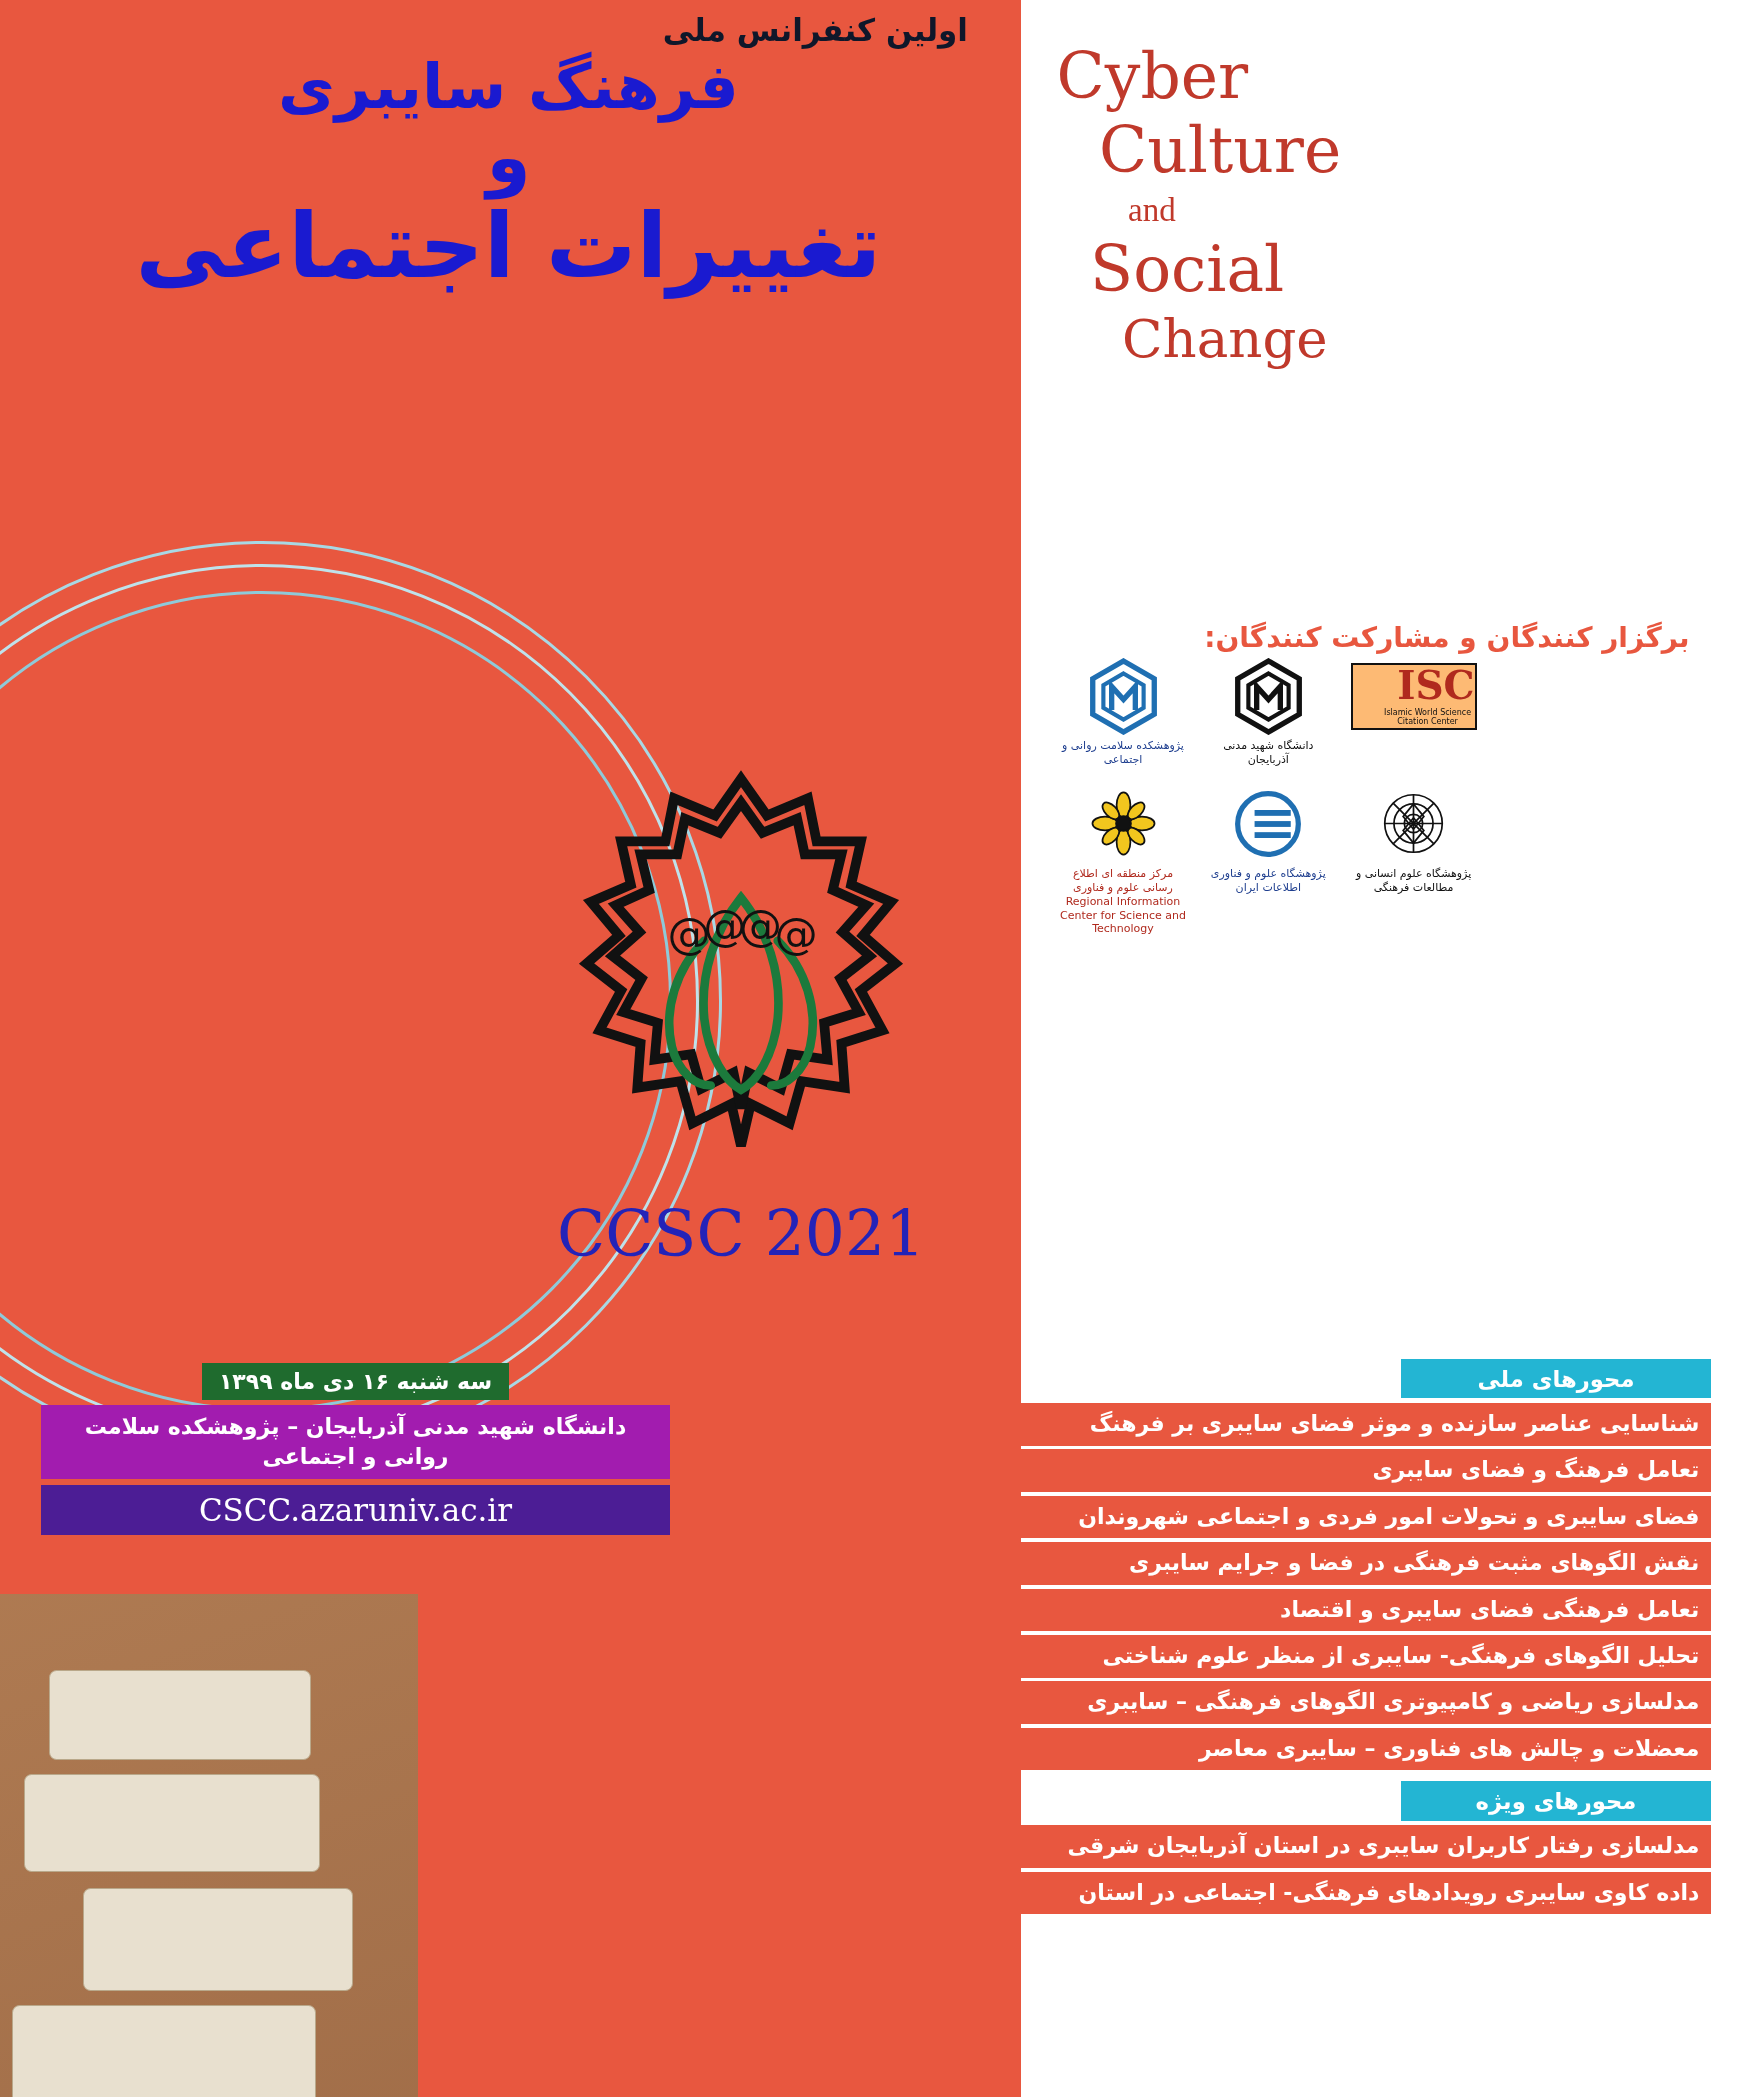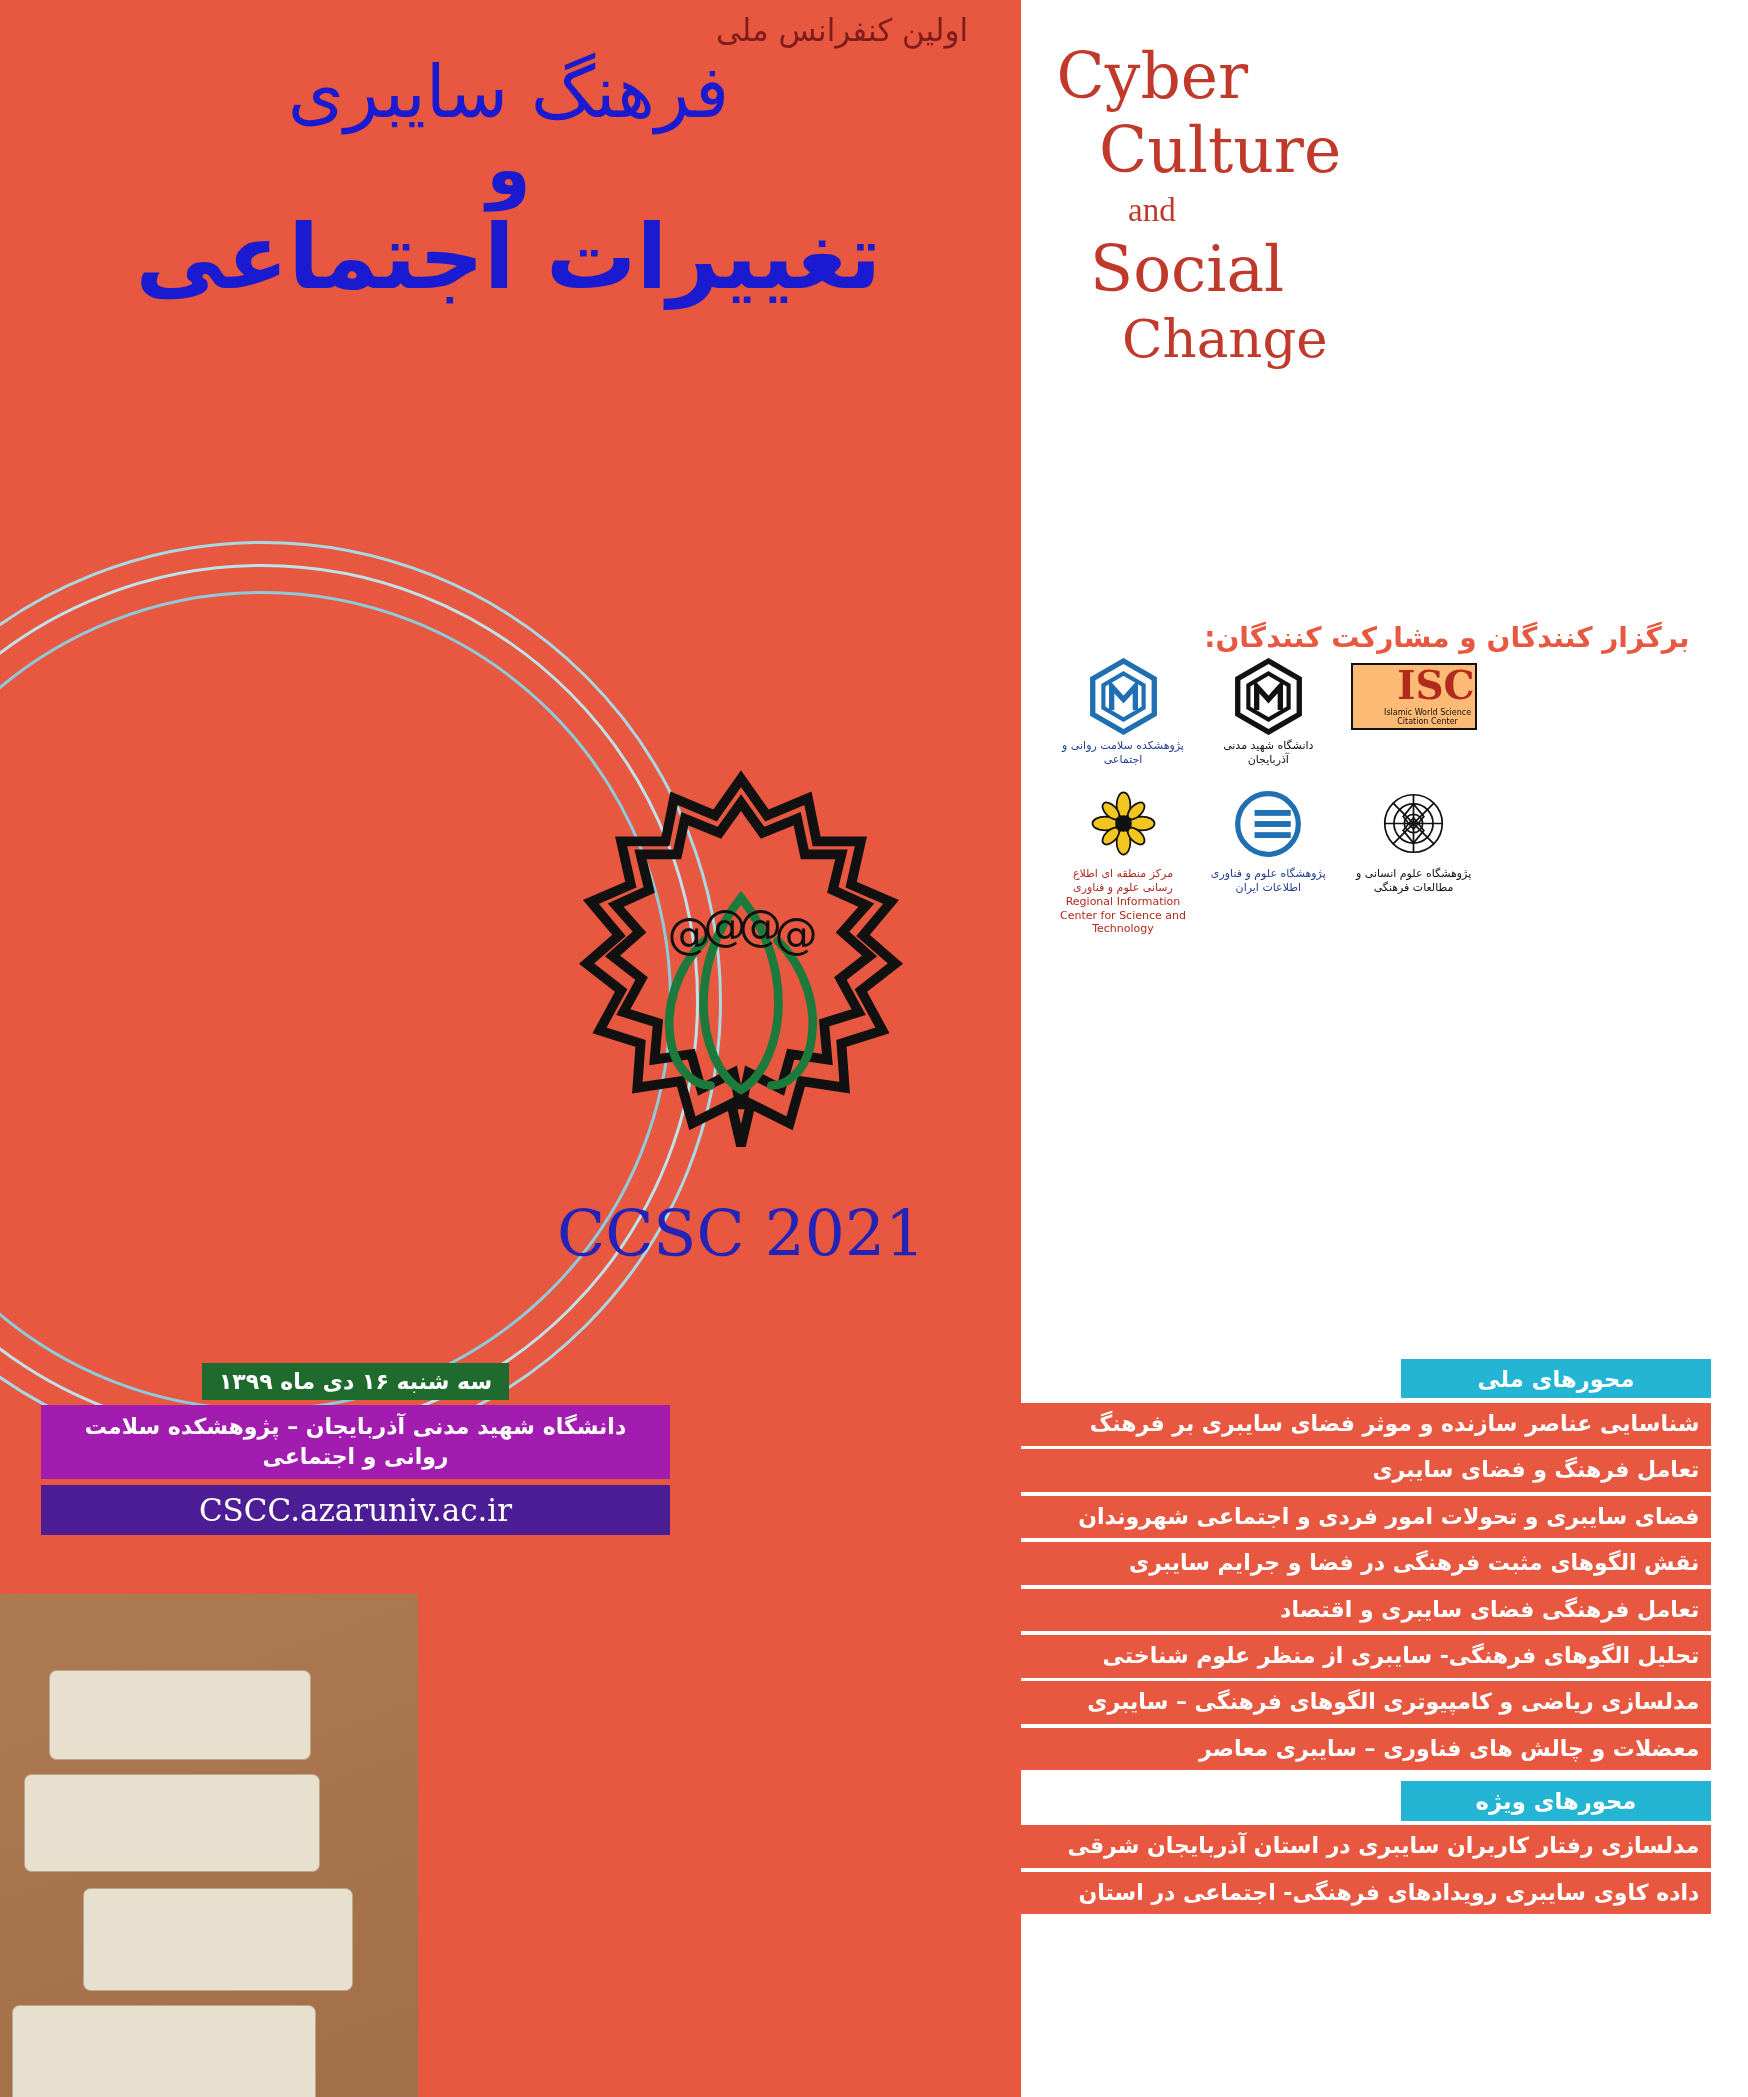"اولین کنفرانس ملی" .kicker { color: #7f1d1d -> #0f172a; font-weight: normal -> bold }
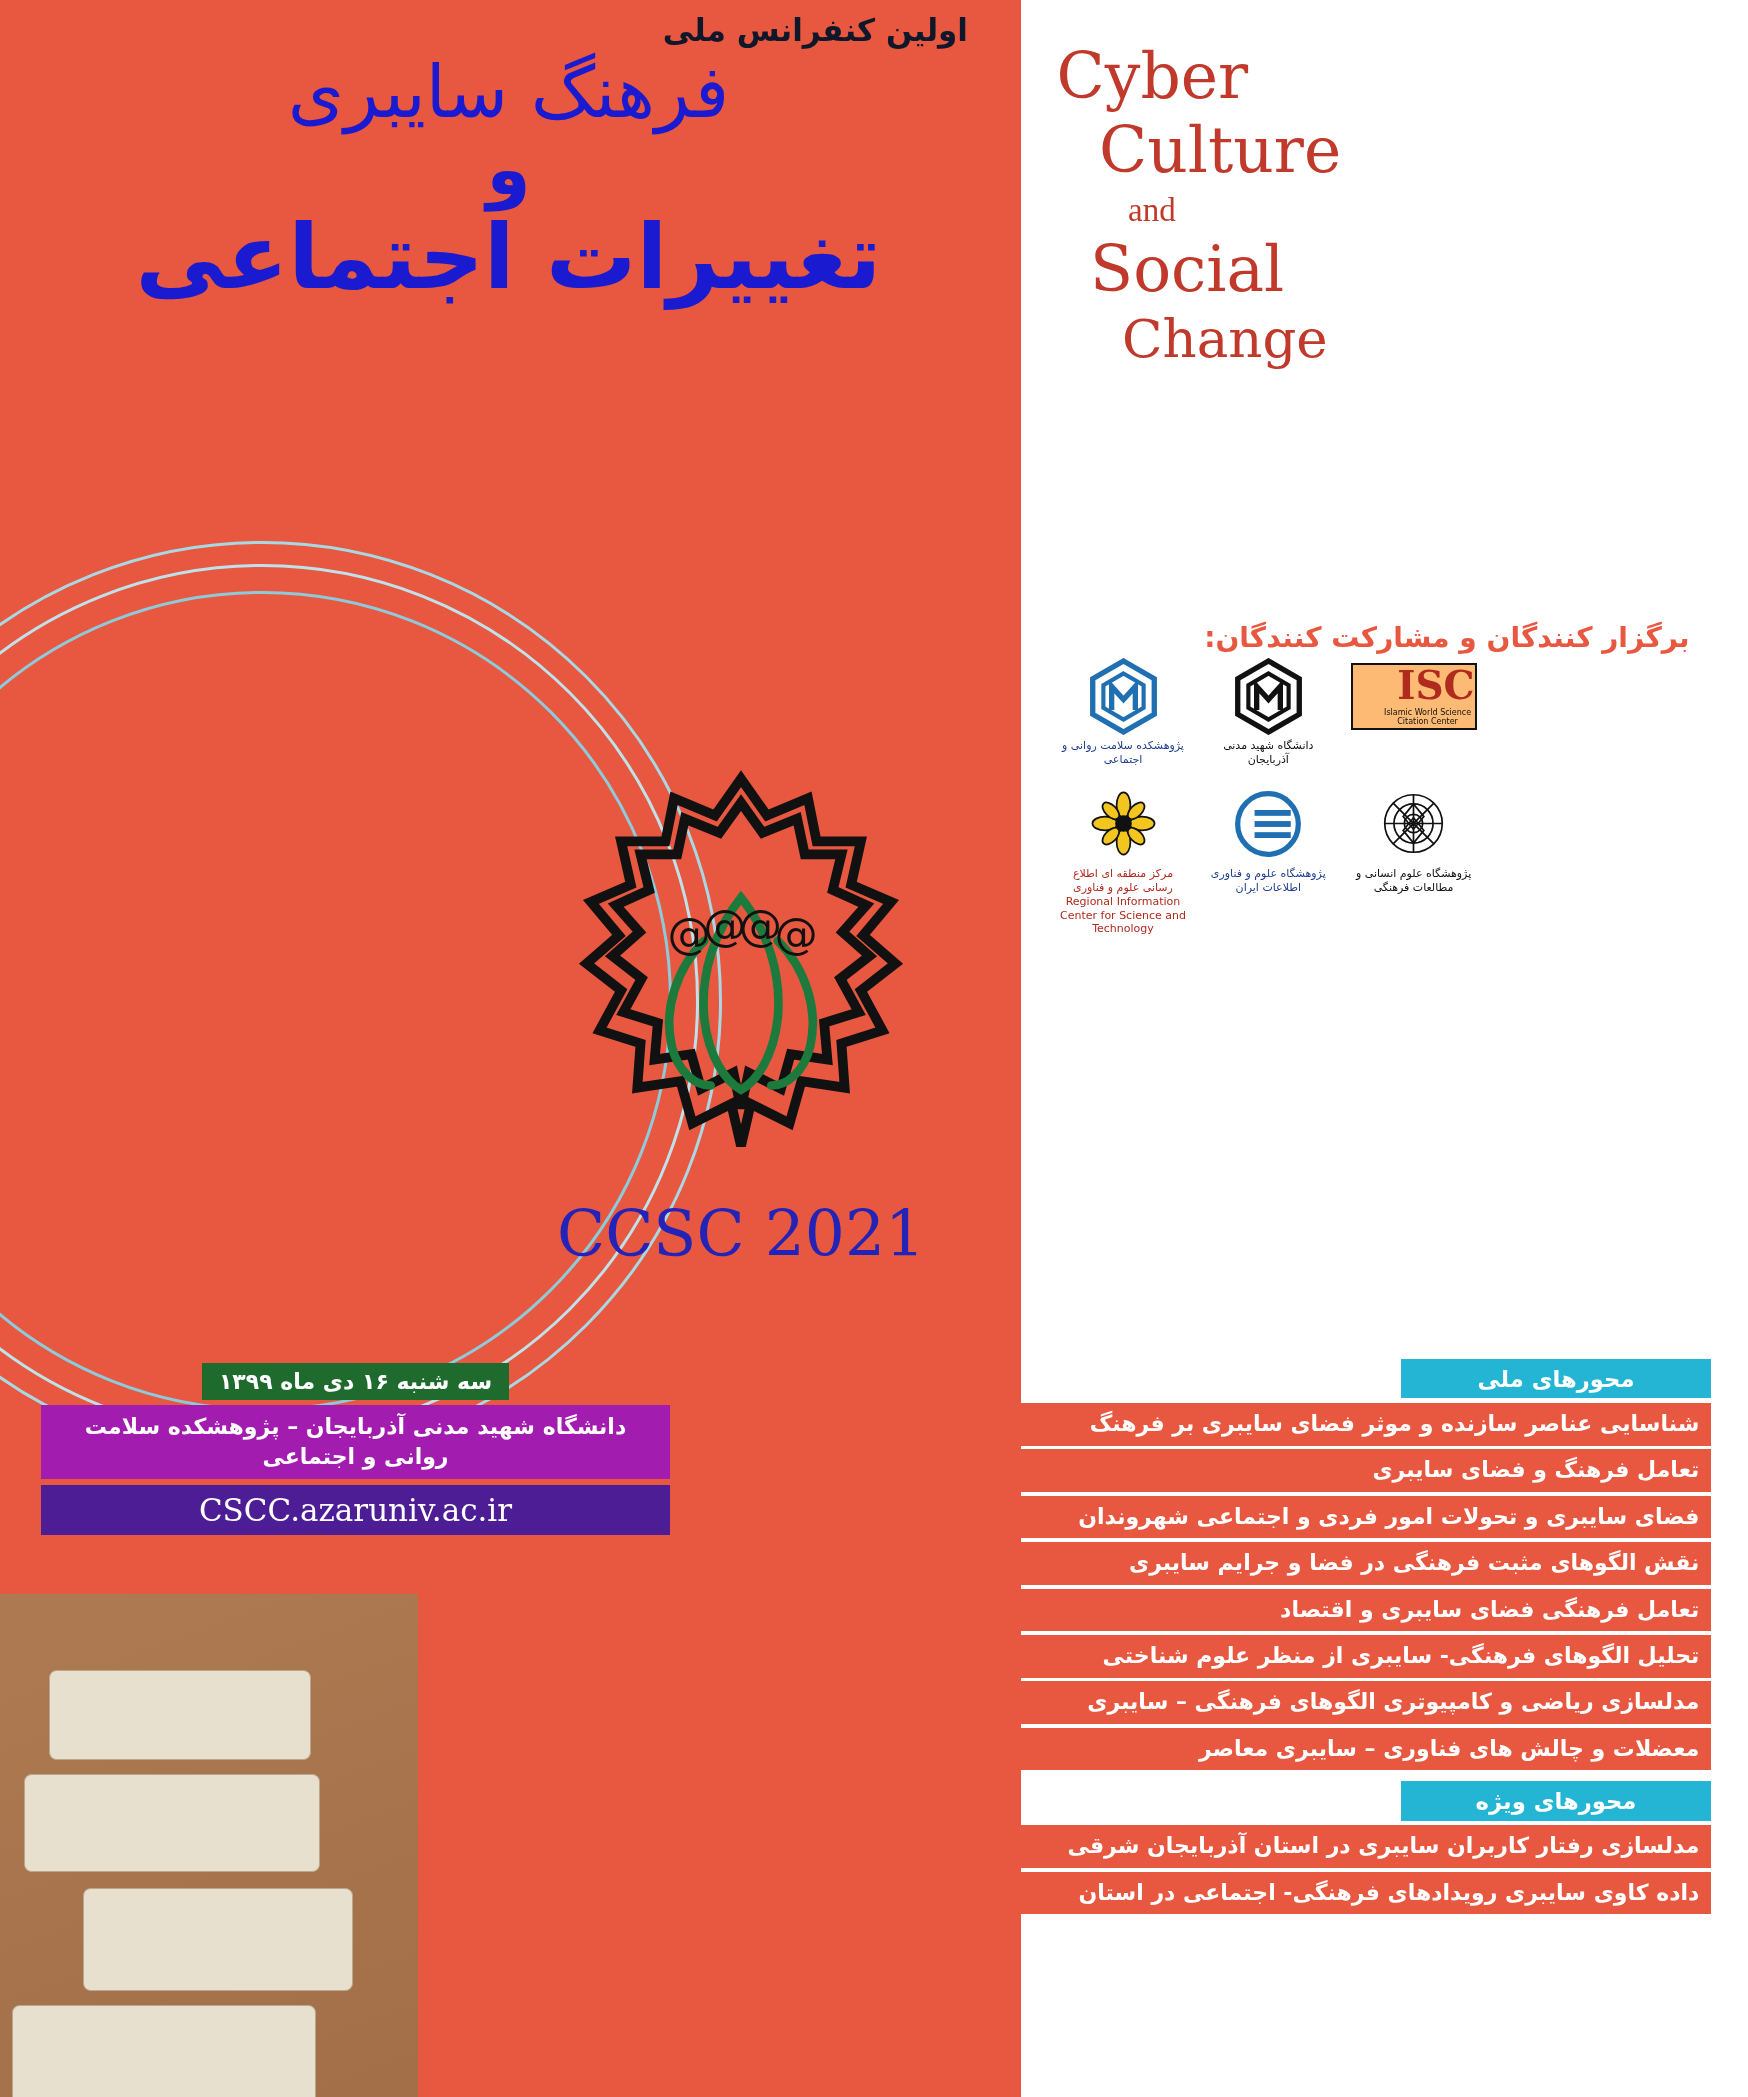"فرهنگ سایبری" .title-fa-1 { font-size: 72px -> 62px; font-weight: normal -> bold }
